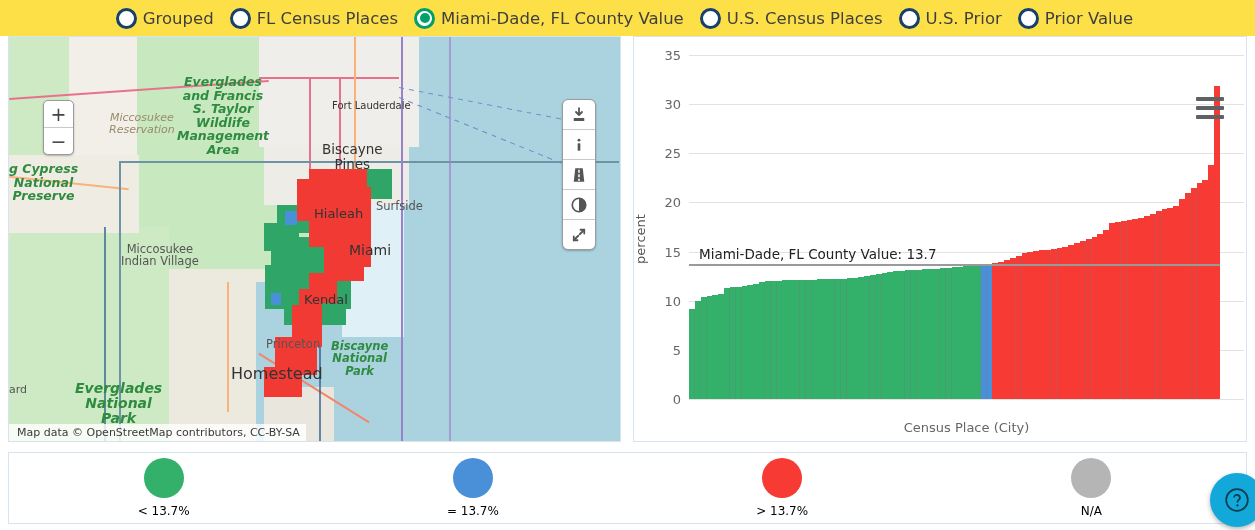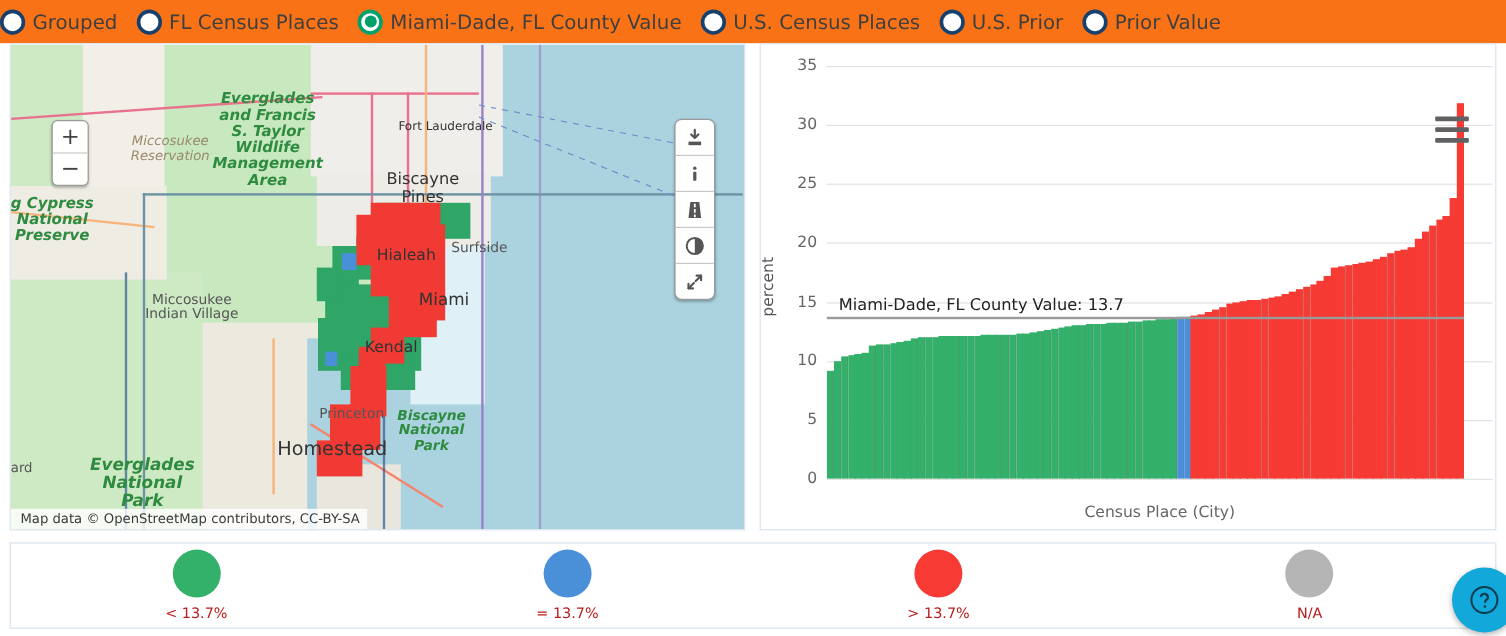"Grouped" #radio-bar { background: #f97316 -> #fde047; justify-content: none -> center; padding-left: none -> 10px }
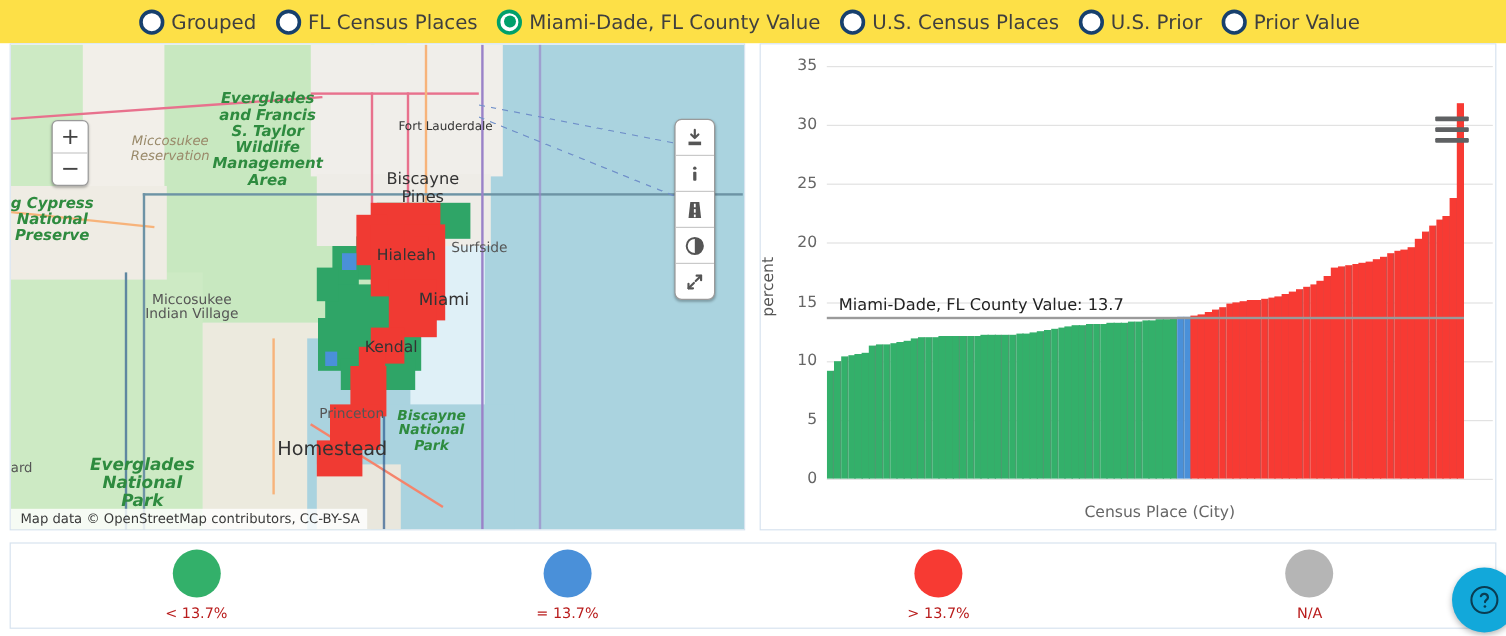"Kendal" div.maplbl { top: 246px -> 256px }
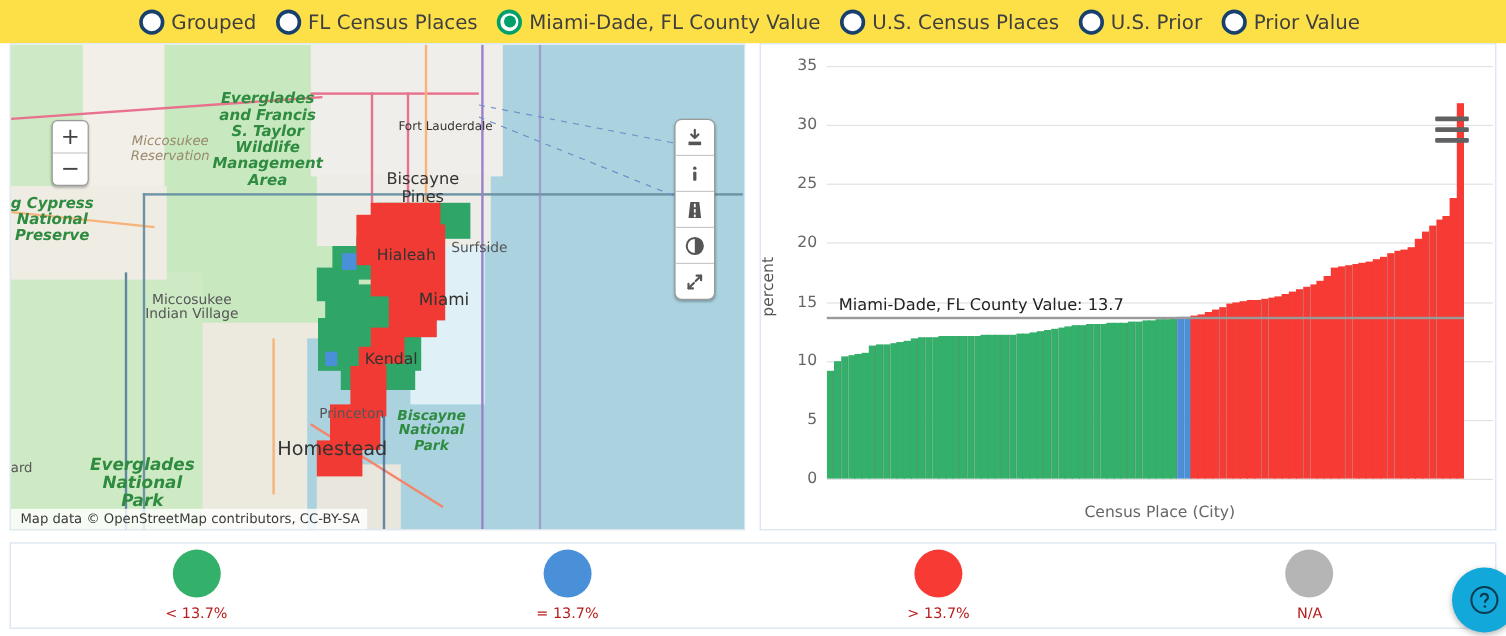"< 13.7%" .leg-txt { color: #b91c1c -> #000000 }
